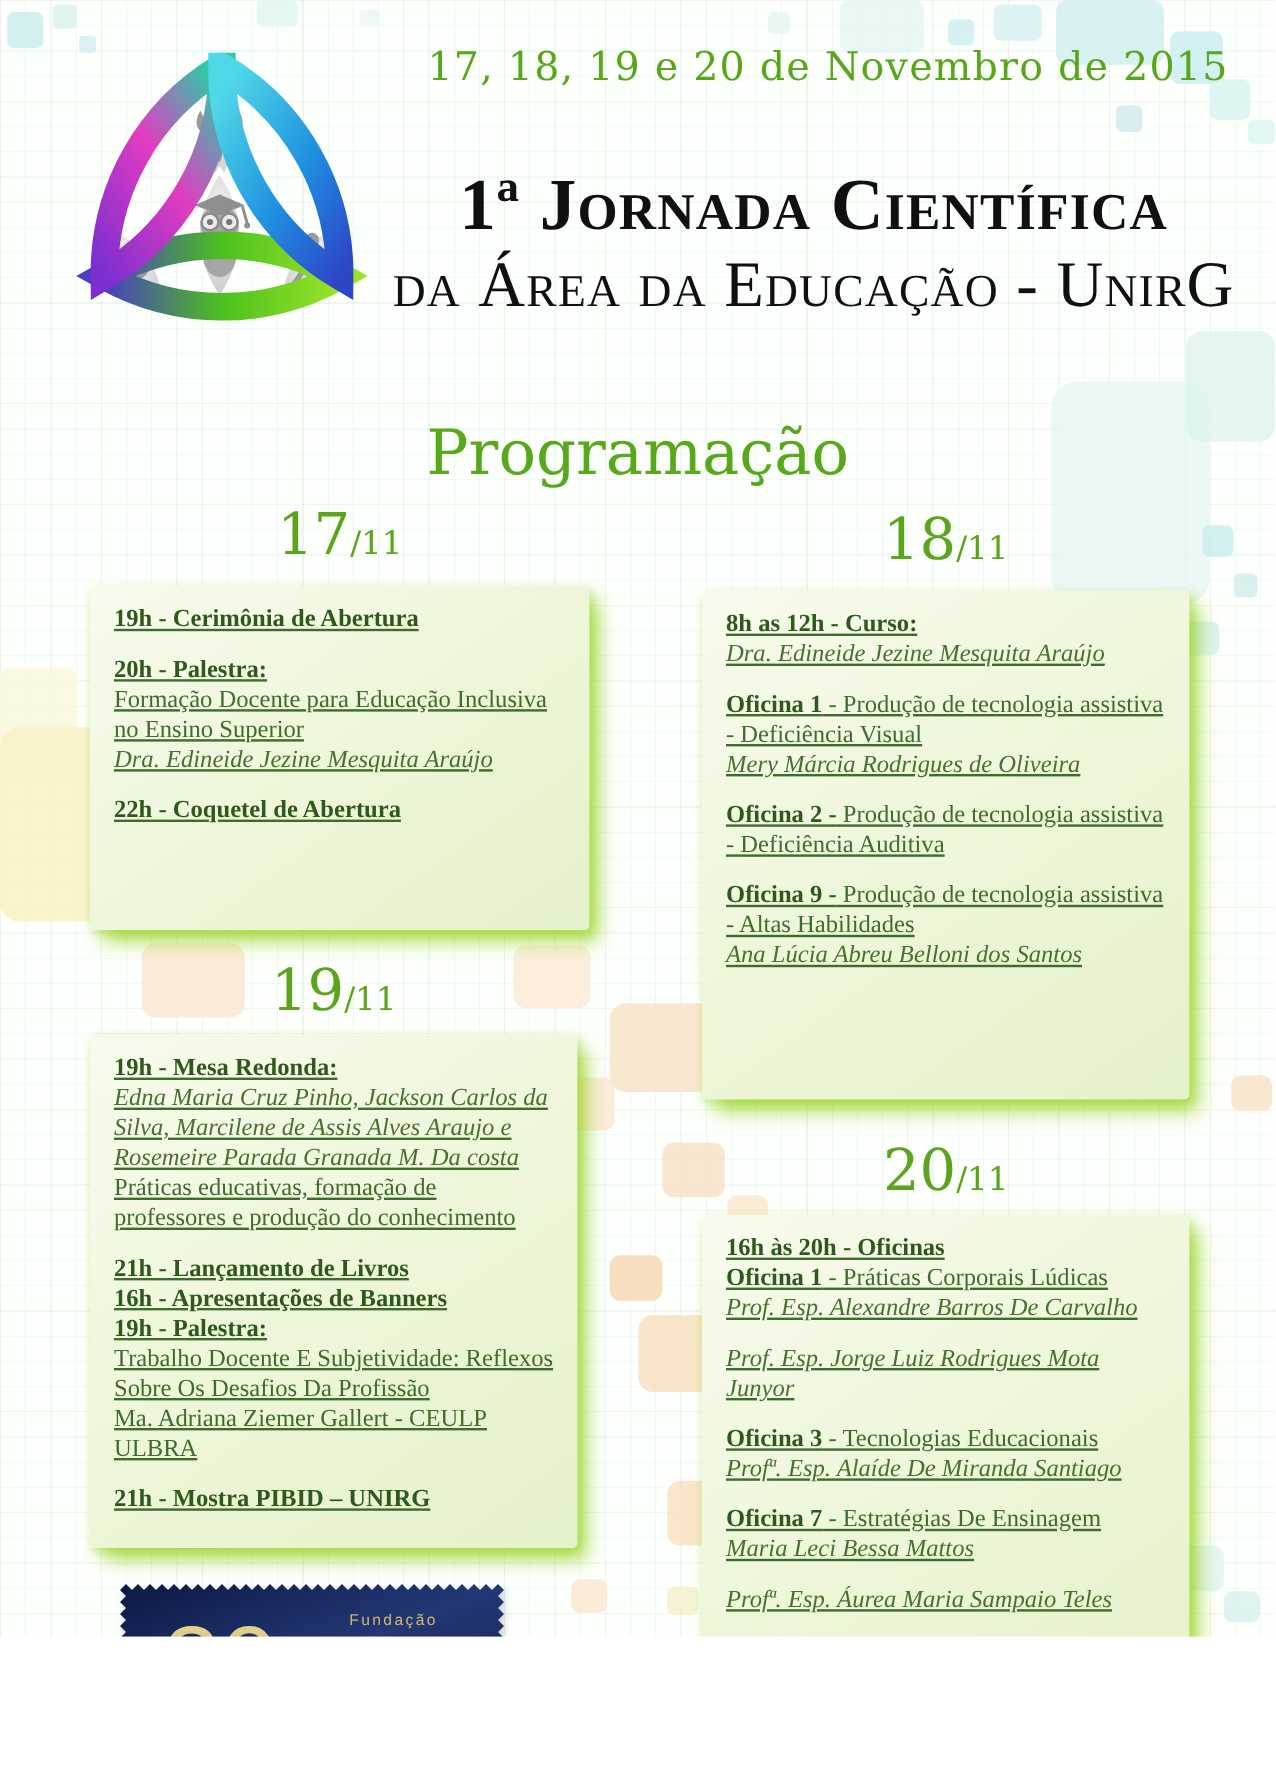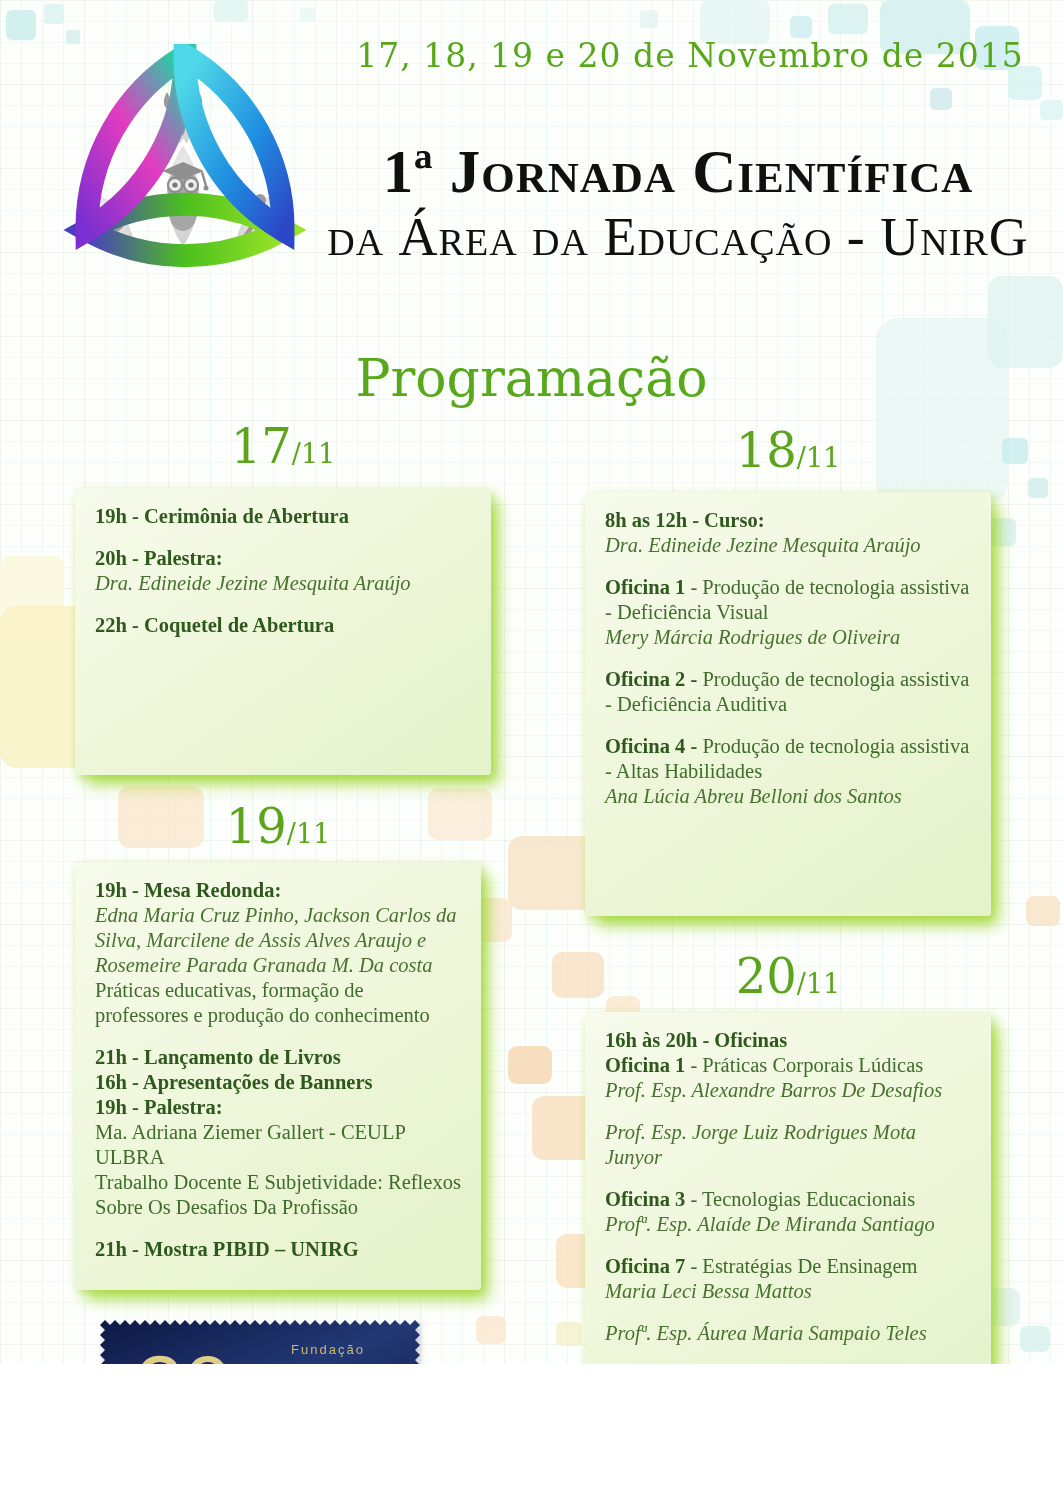"19h - Cerimônia de Abertura" .ln { text-decoration: none -> underline }
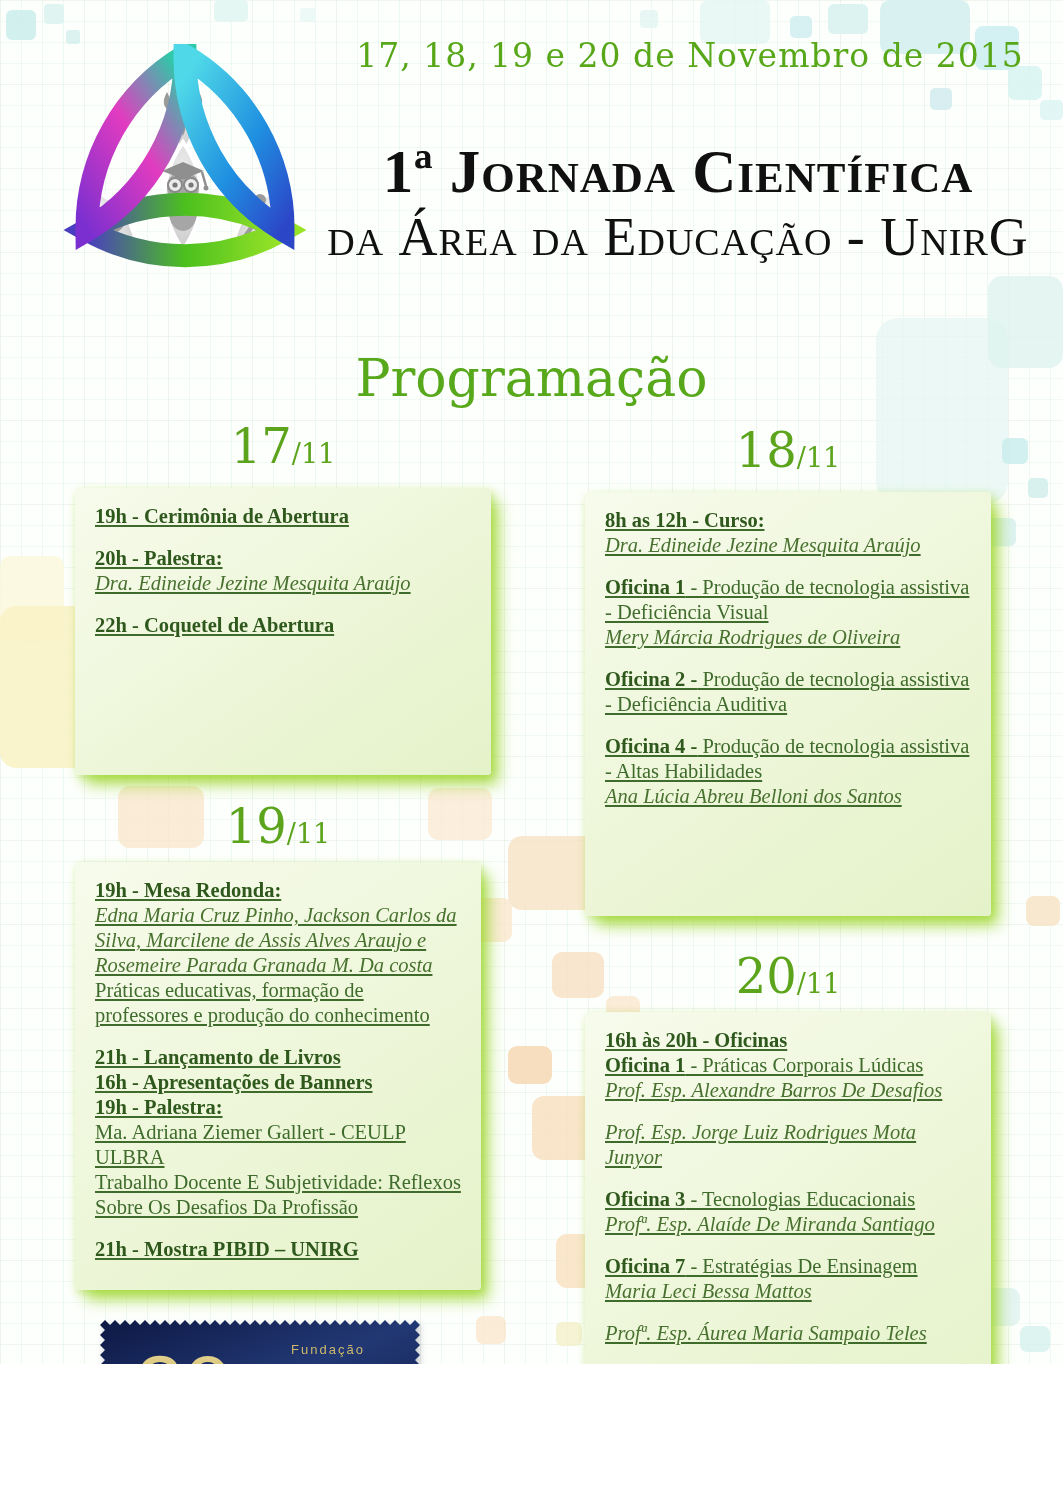"Formação Docente para Educação Inclusiva" div.ln { html: none -> <div><span></span><span>Formação Docente para Educação Inclusiva no Ensino Superior</span><span></span></div> }
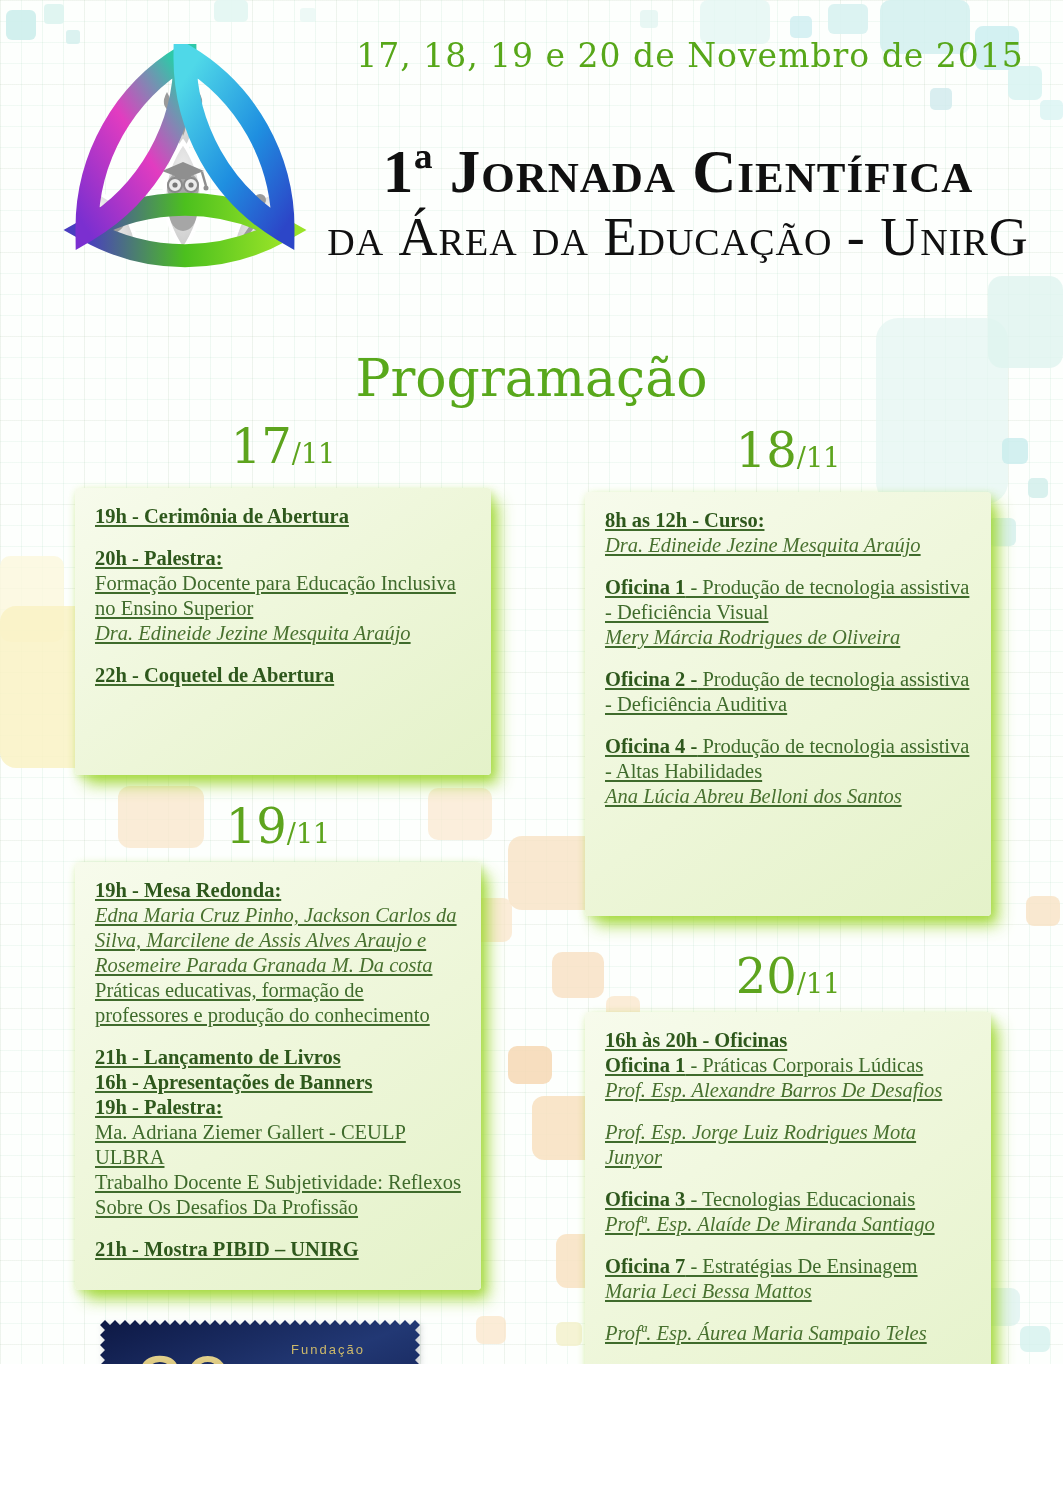"Oficina 4 -" span.b { text: 4 -> 9 }
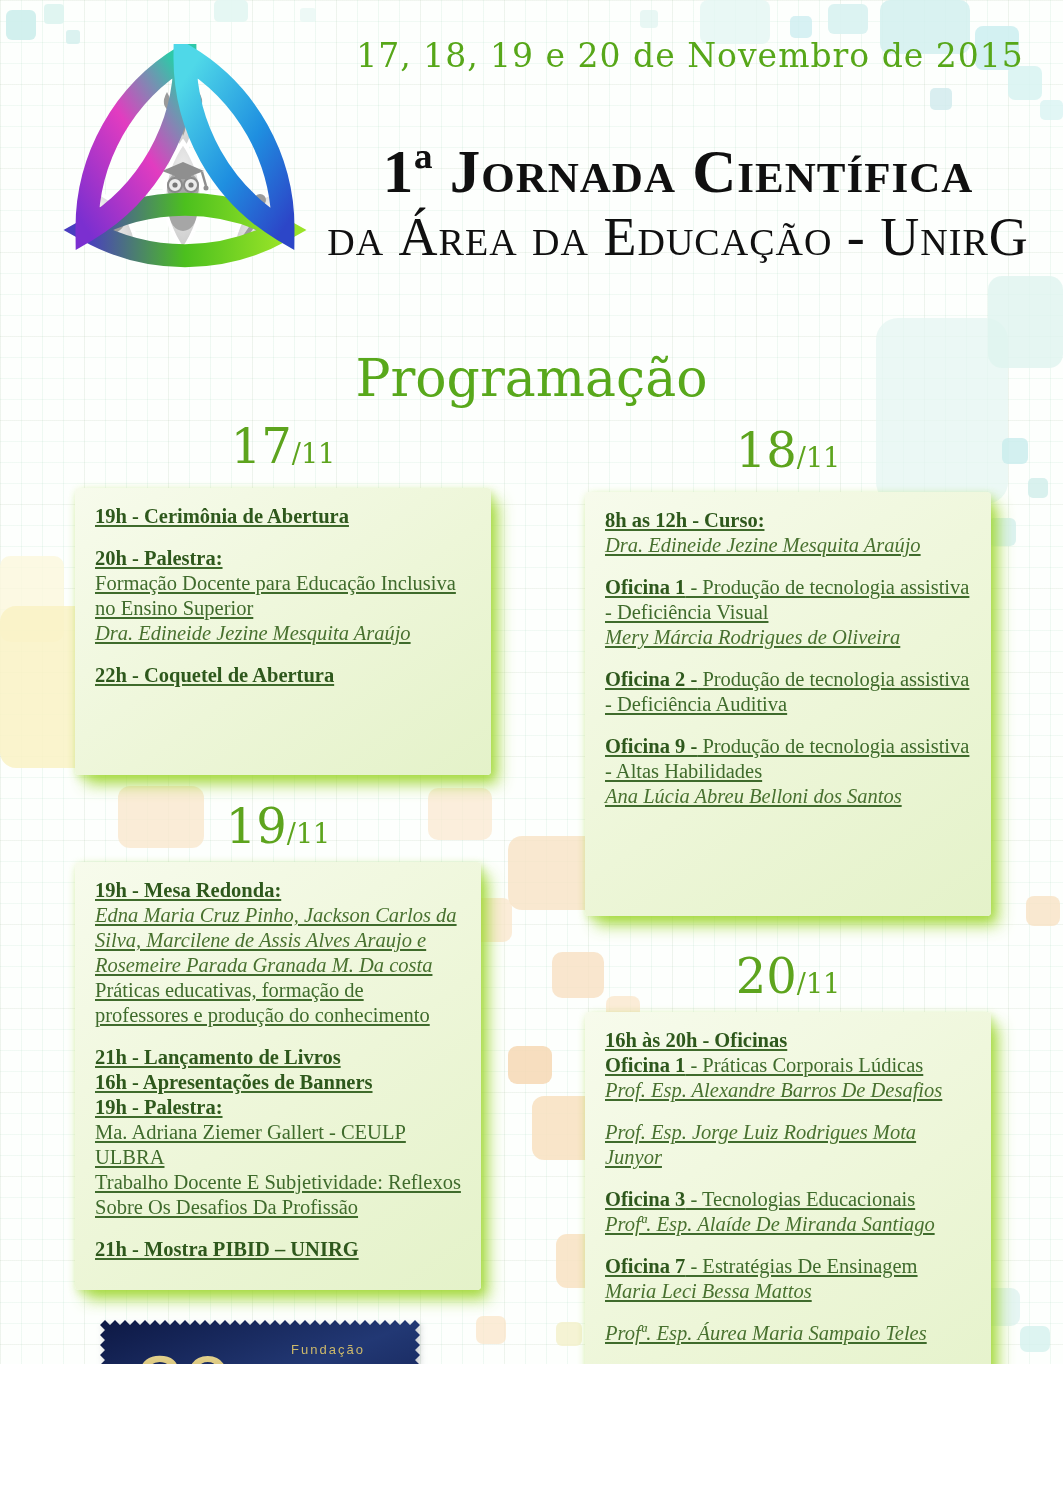"Prof. Esp. Alexandre Barros De" span.i { text: Desafios -> Carvalho }
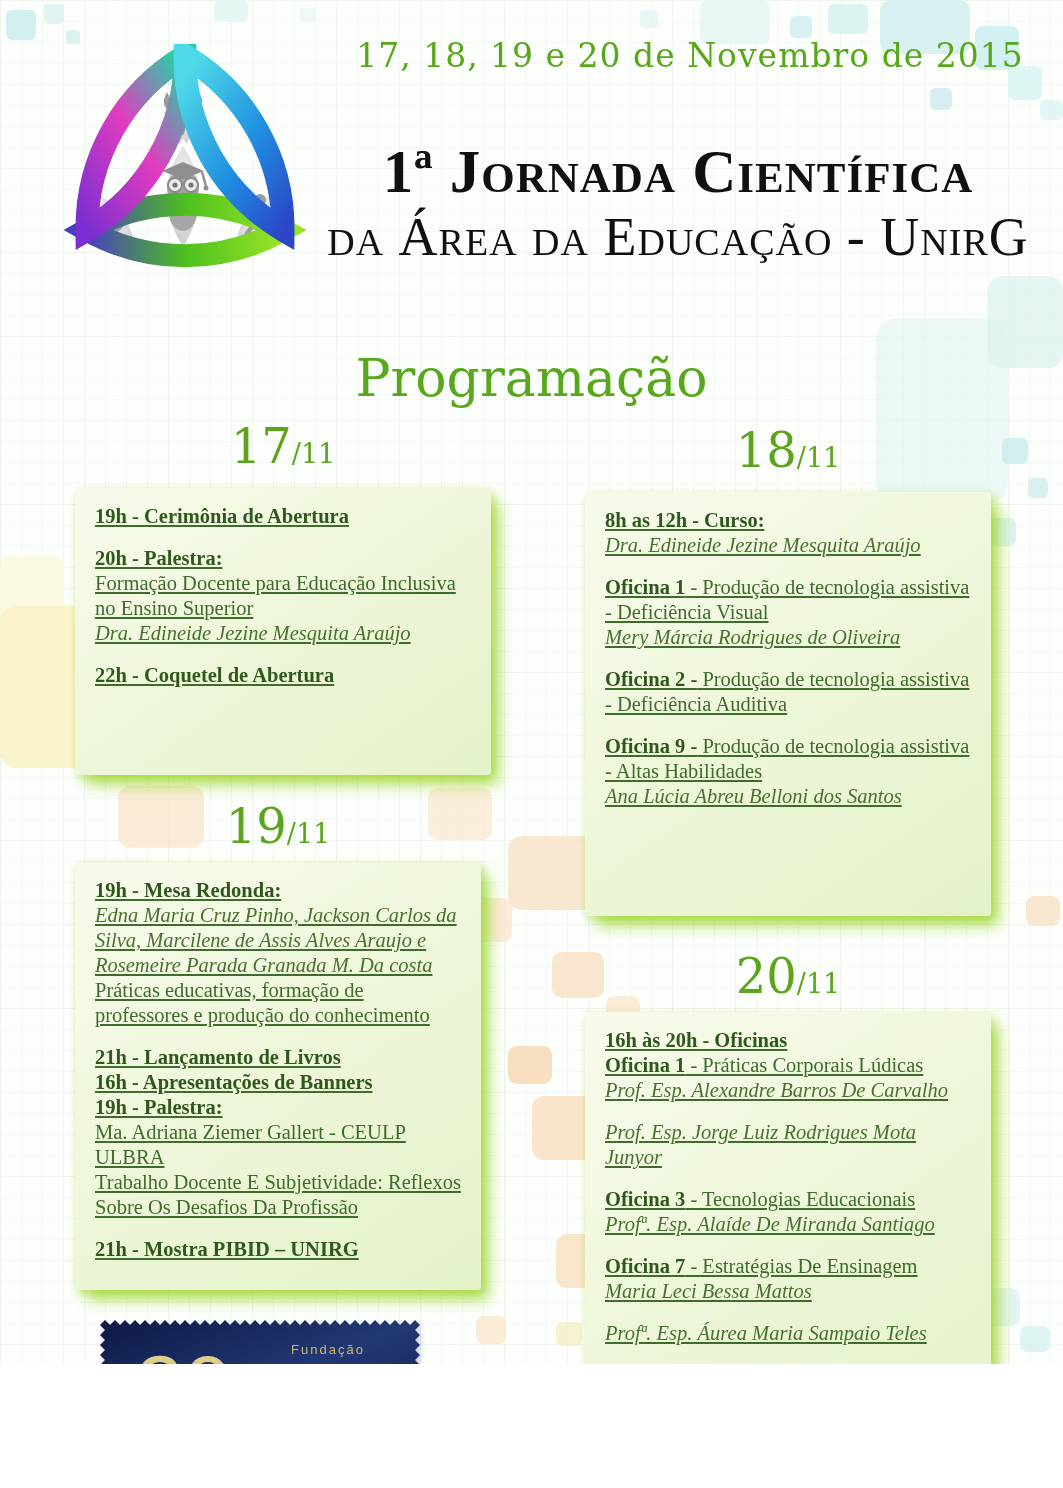"Ma. Adriana Ziemer Gallert -" div.ln { order: before "Trabalho Docente E Subjetividade:" -> after "Trabalho Docente E Subjetividade:" }
